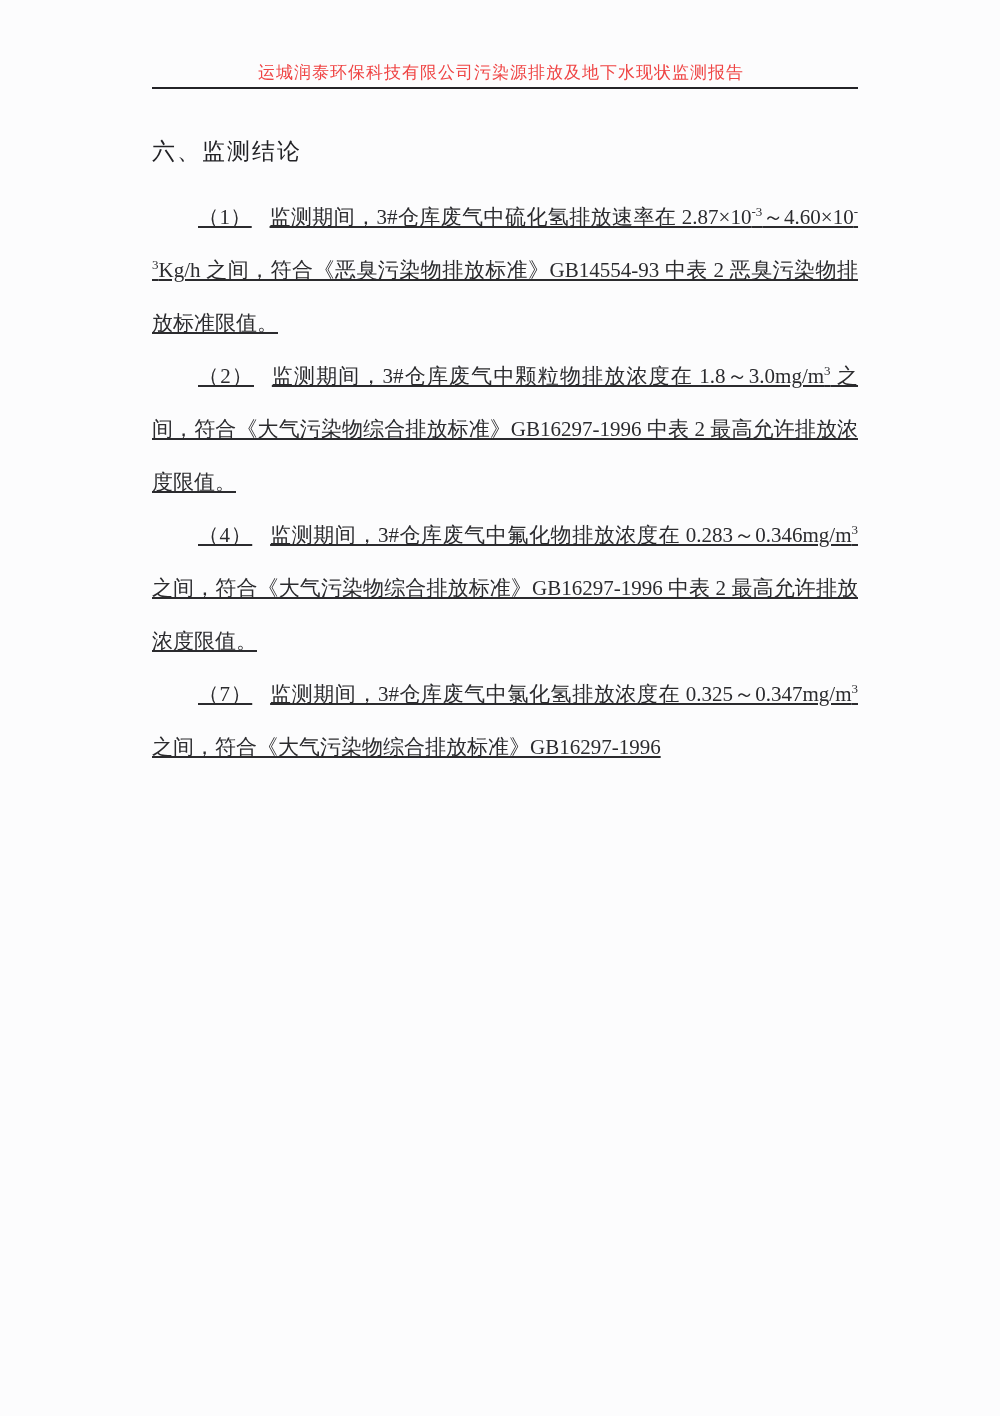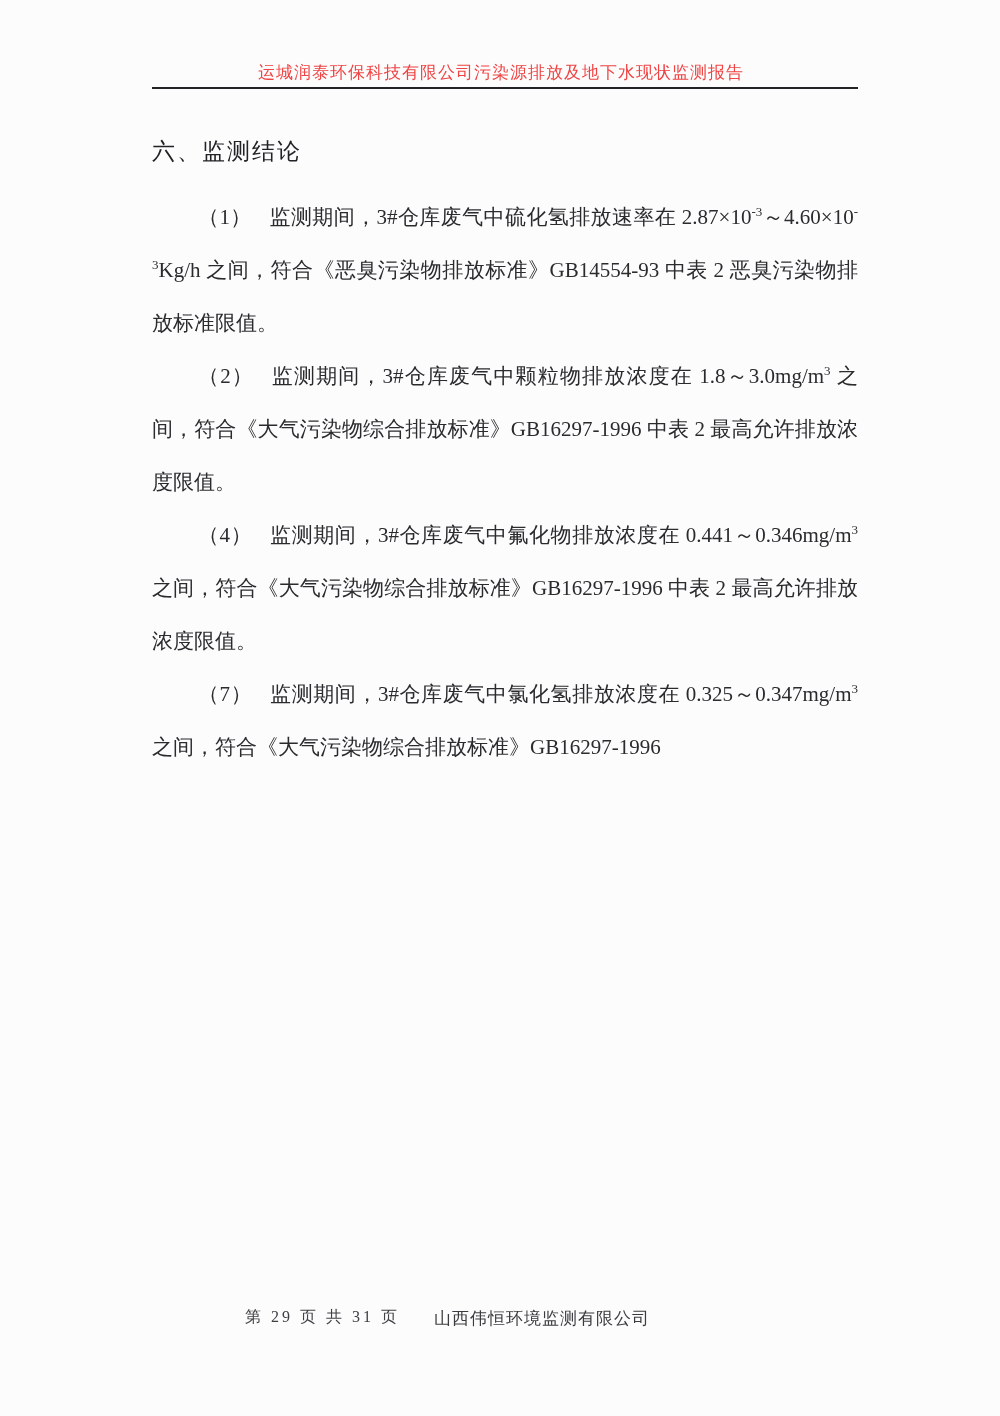"（1） 监测期间，3#仓库废气中硫化氢排放速率在" .doc-body { text-decoration: none -> underline }
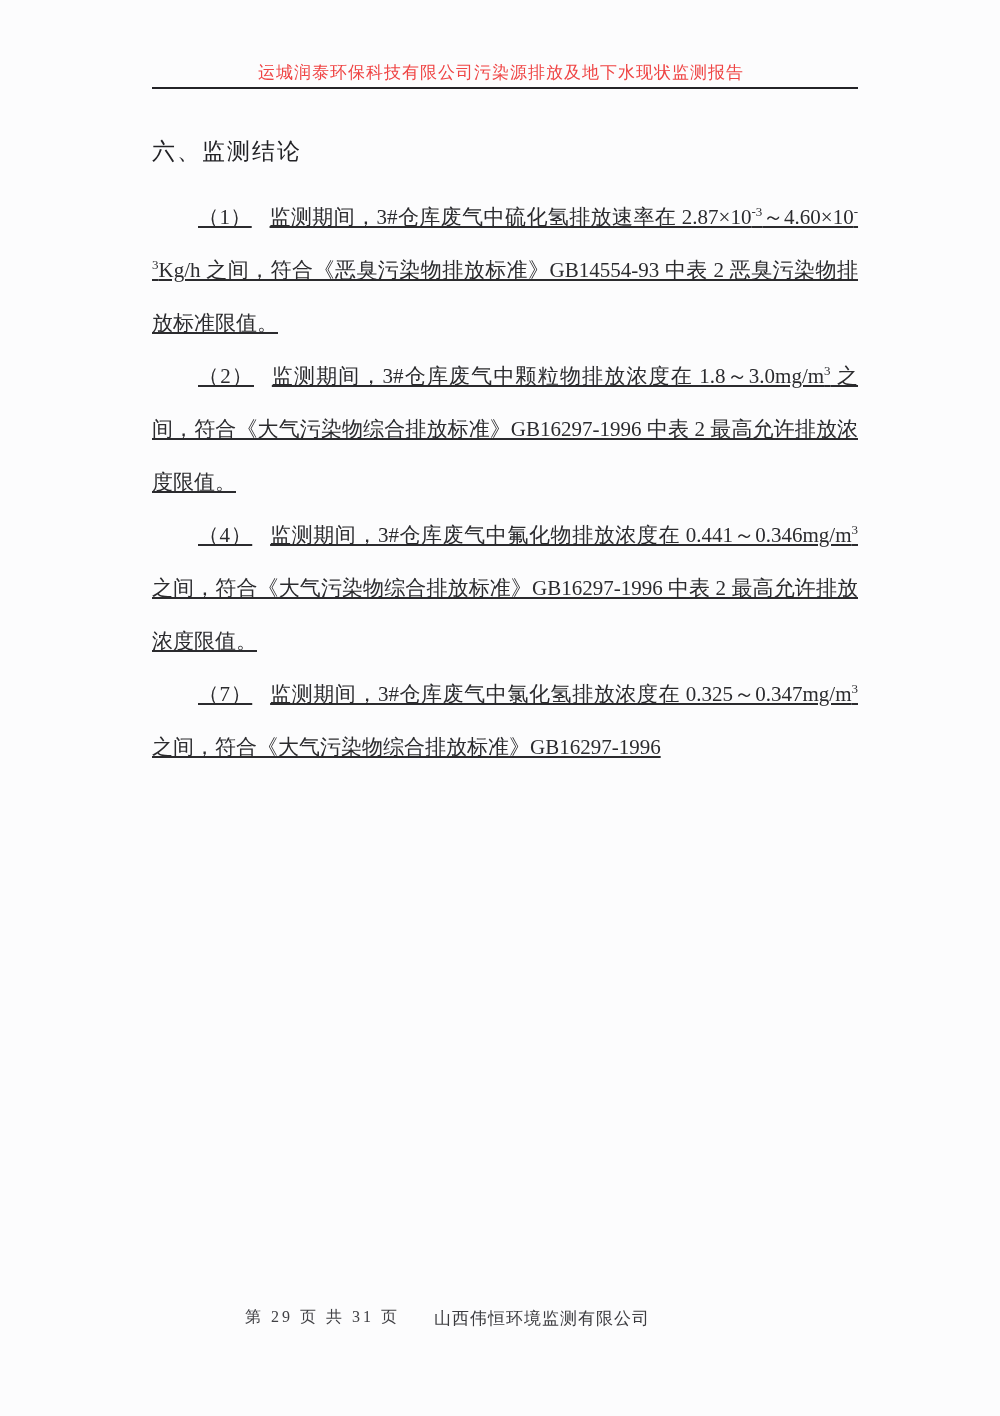"监测期间，3#仓库废气中氟化物排放浓度在 0.441～0.346mg/m" span { text: 0.441 -> 0.283 }
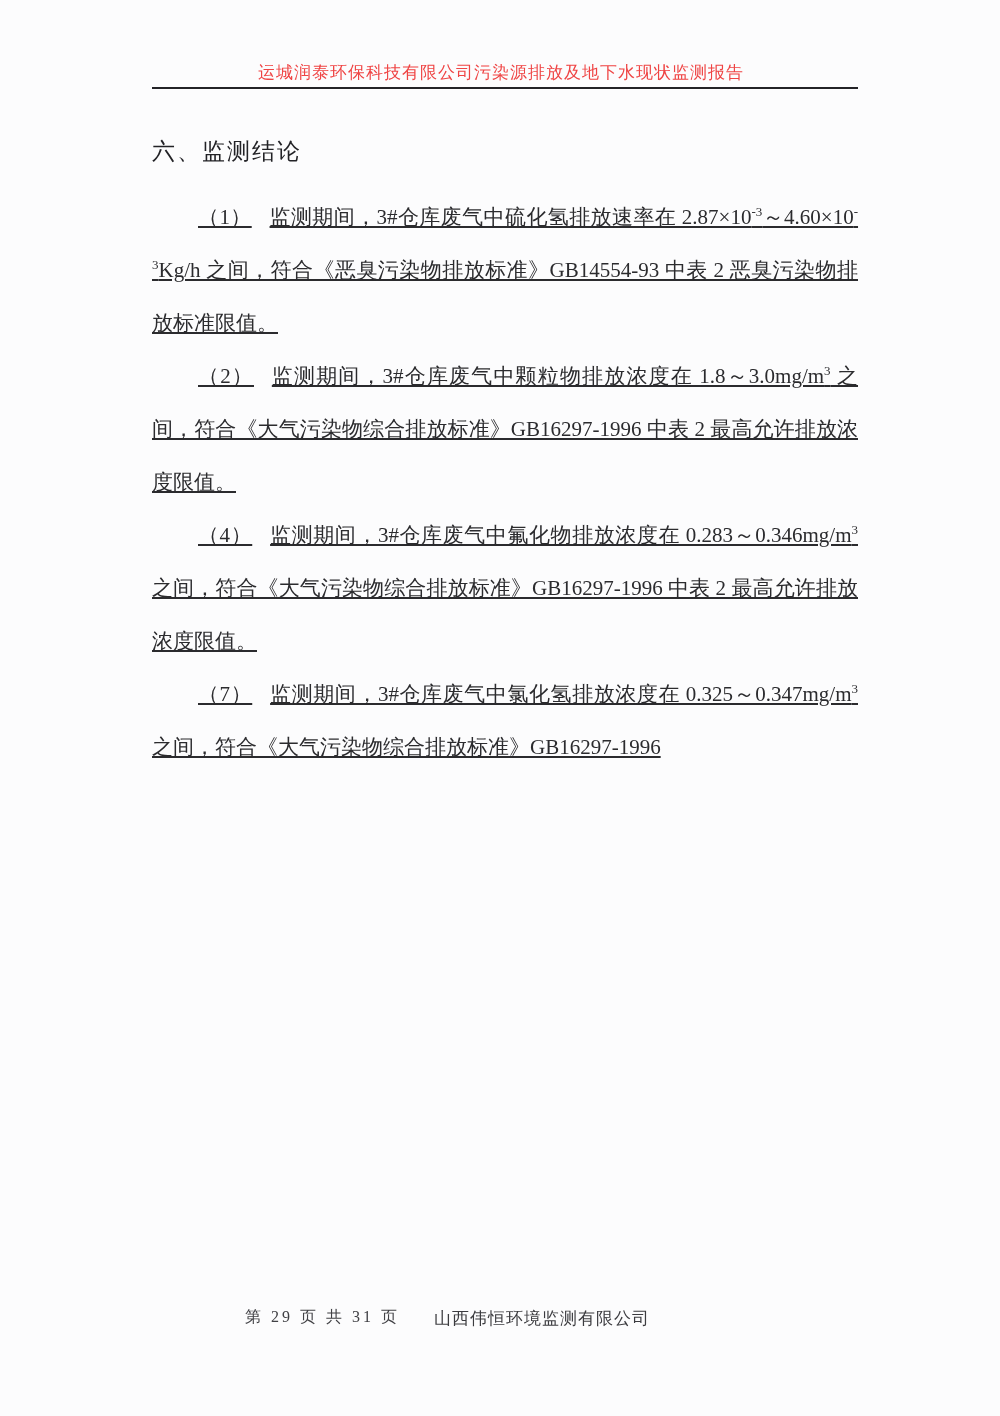"第 29 页 共 31" div.page-footer { html: <div> <span>第 29 页 共 31 页</span> <span>山西伟恒环境监测有限公司</span> </div> -> none }
